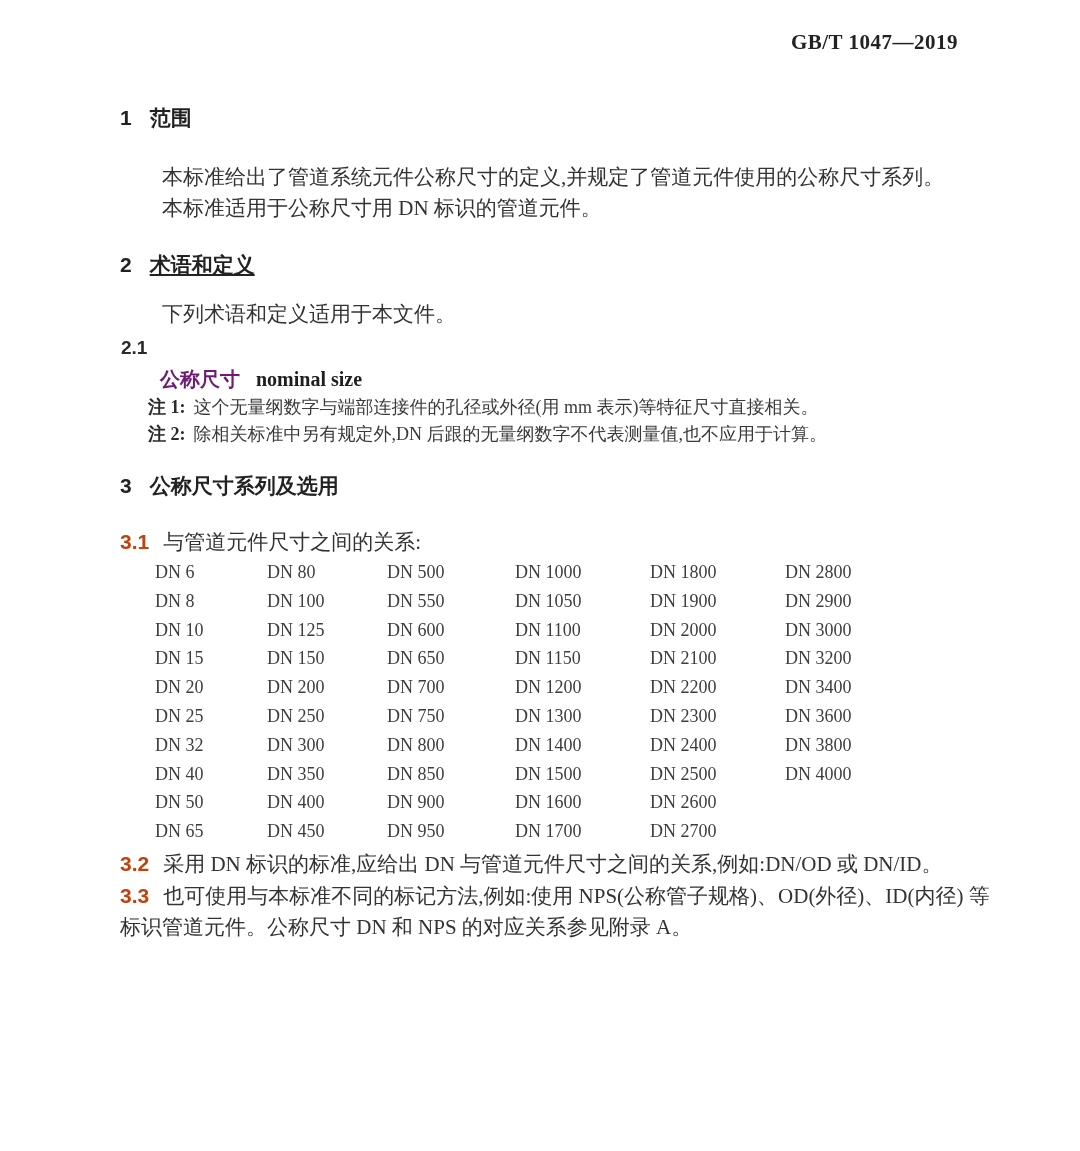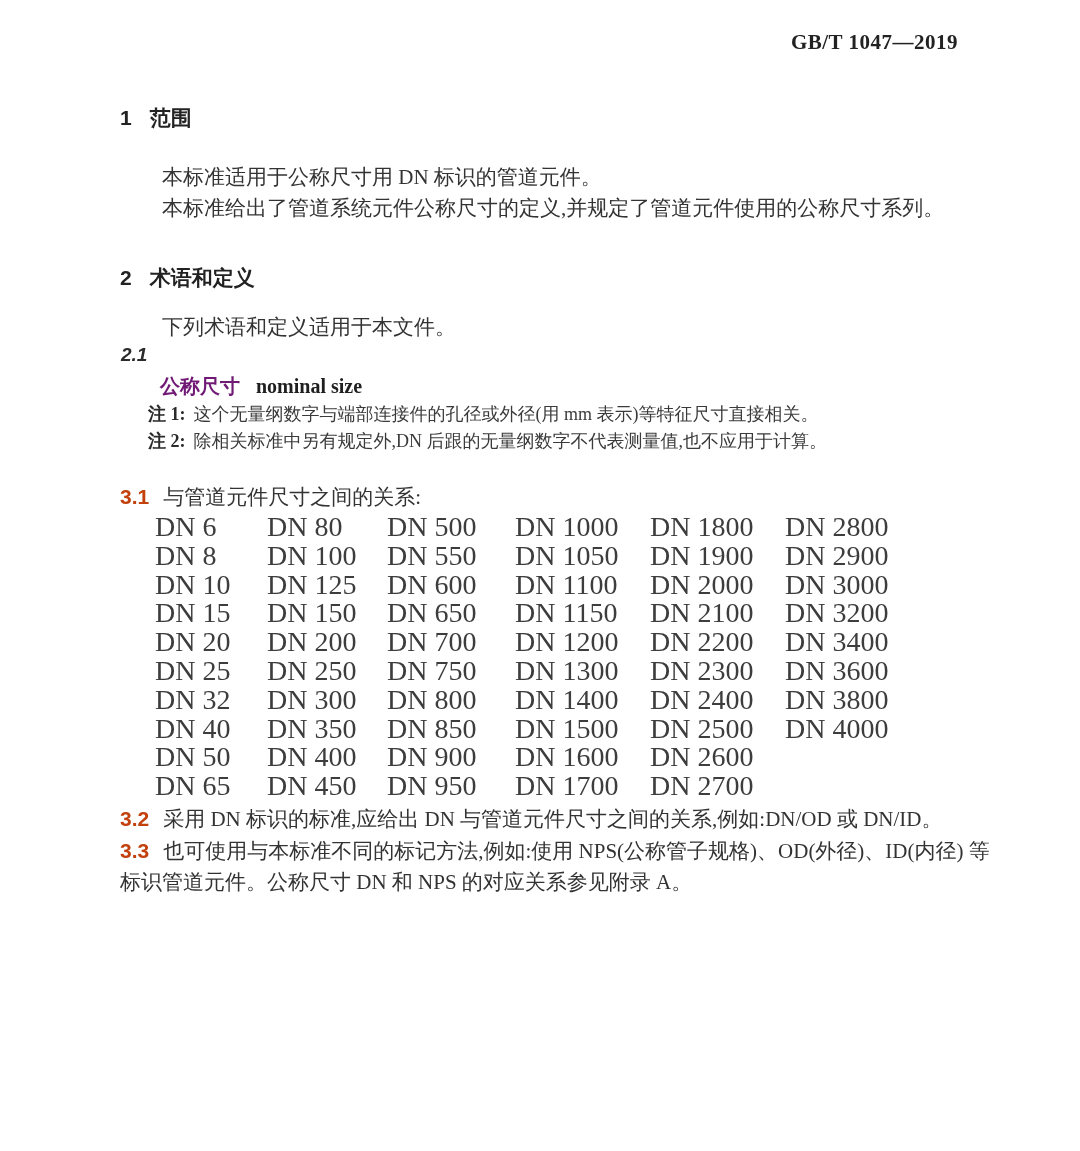"本标准适用于公称尺寸用 DN 标识的管道元件。" p.body-para { order: before "本标准给出了管道系统元件公称尺寸的定义,并规定了管道元件使用的公称尺寸系列。" -> after "本标准给出了管道系统元件公称尺寸的定义,并规定了管道元件使用的公称尺寸系列。" }
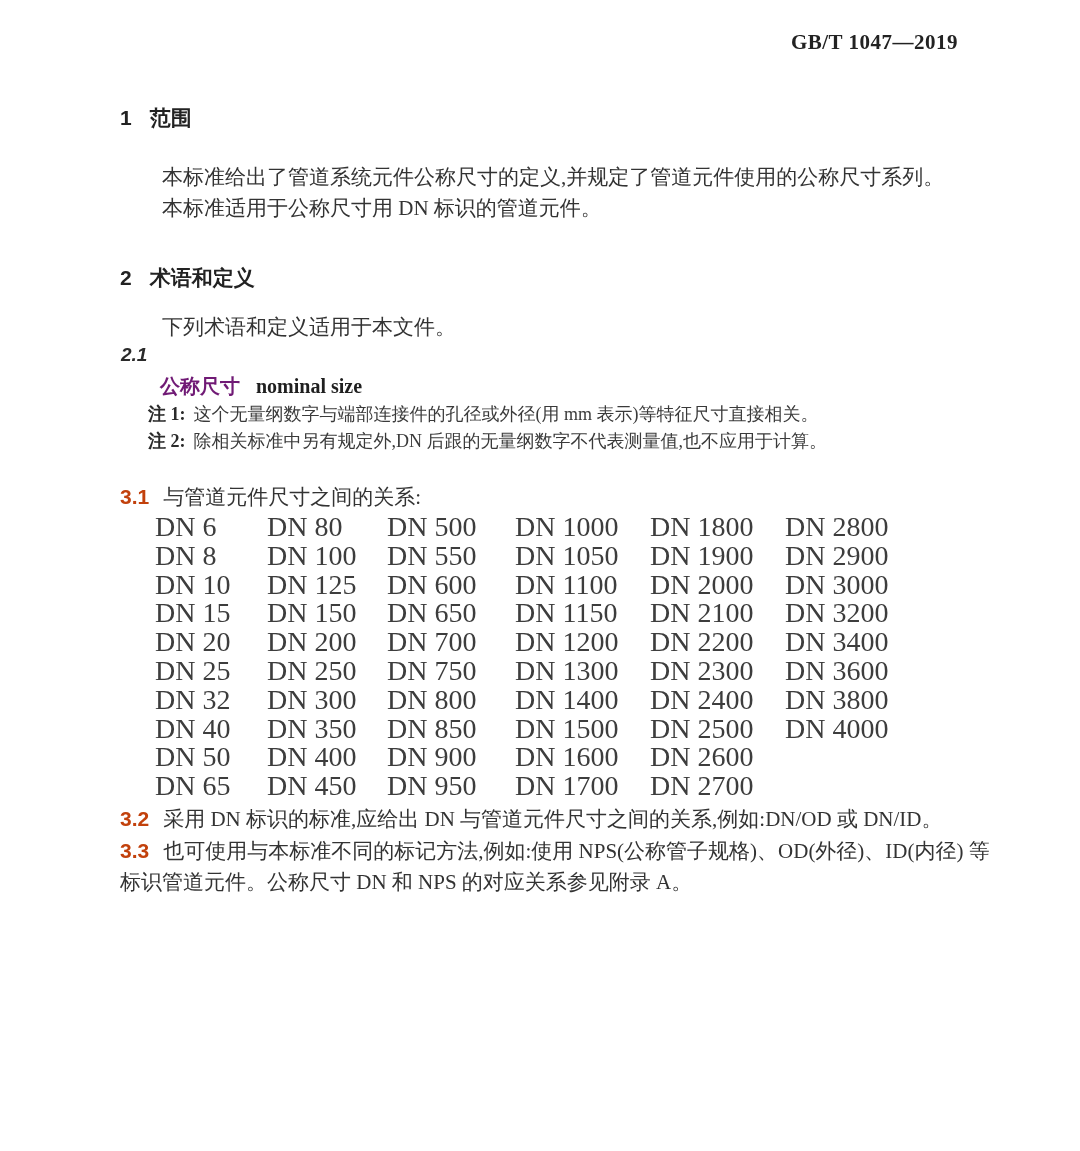"2 术语和定义" .h2-heading { margin-top: 40px -> 27px; text-decoration: none -> underline }
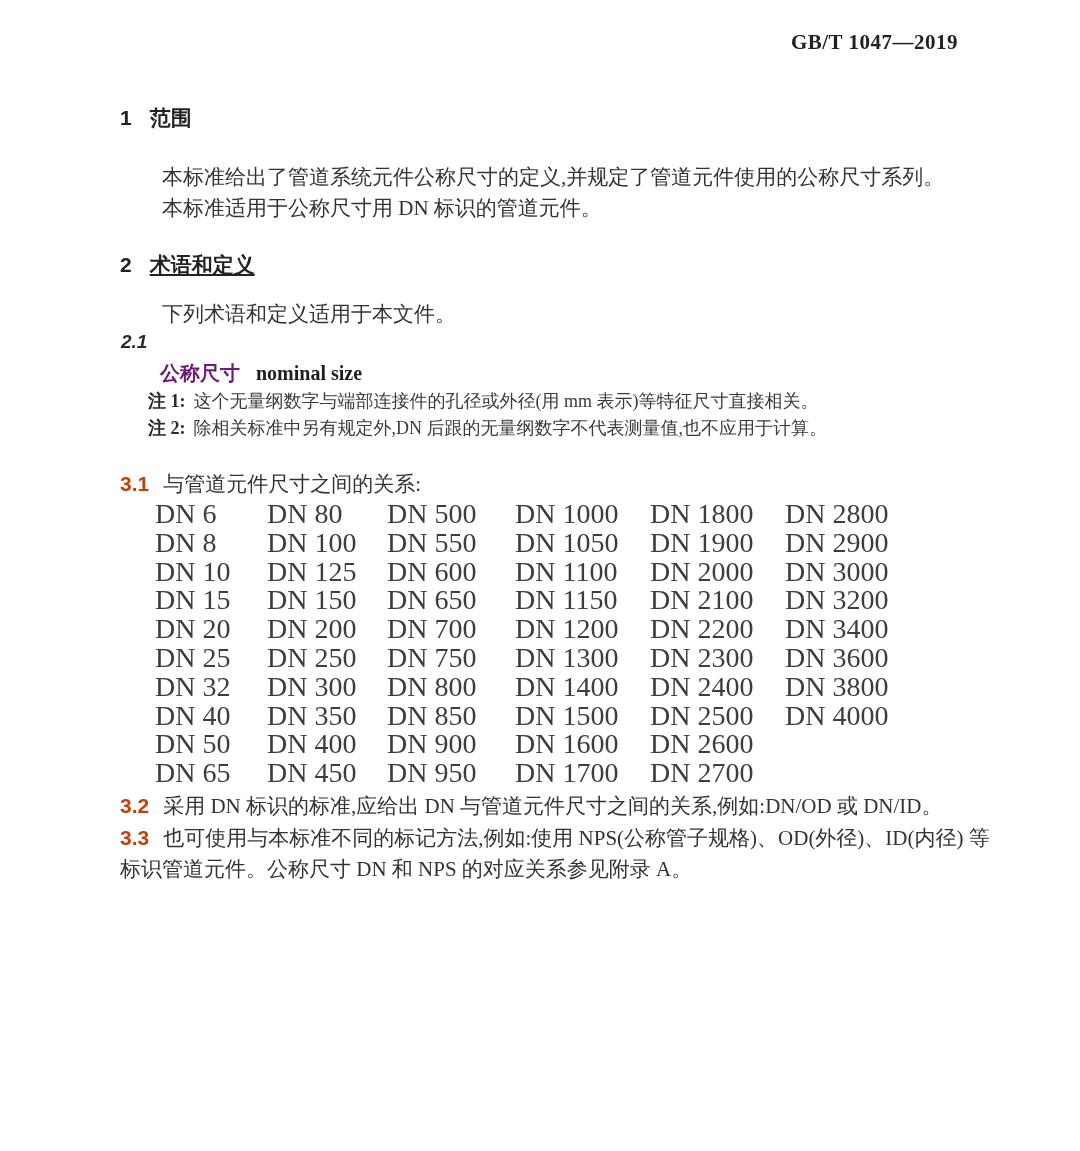"2.1" .term-number { font-style: italic -> none; margin-top: 0 -> 6px }
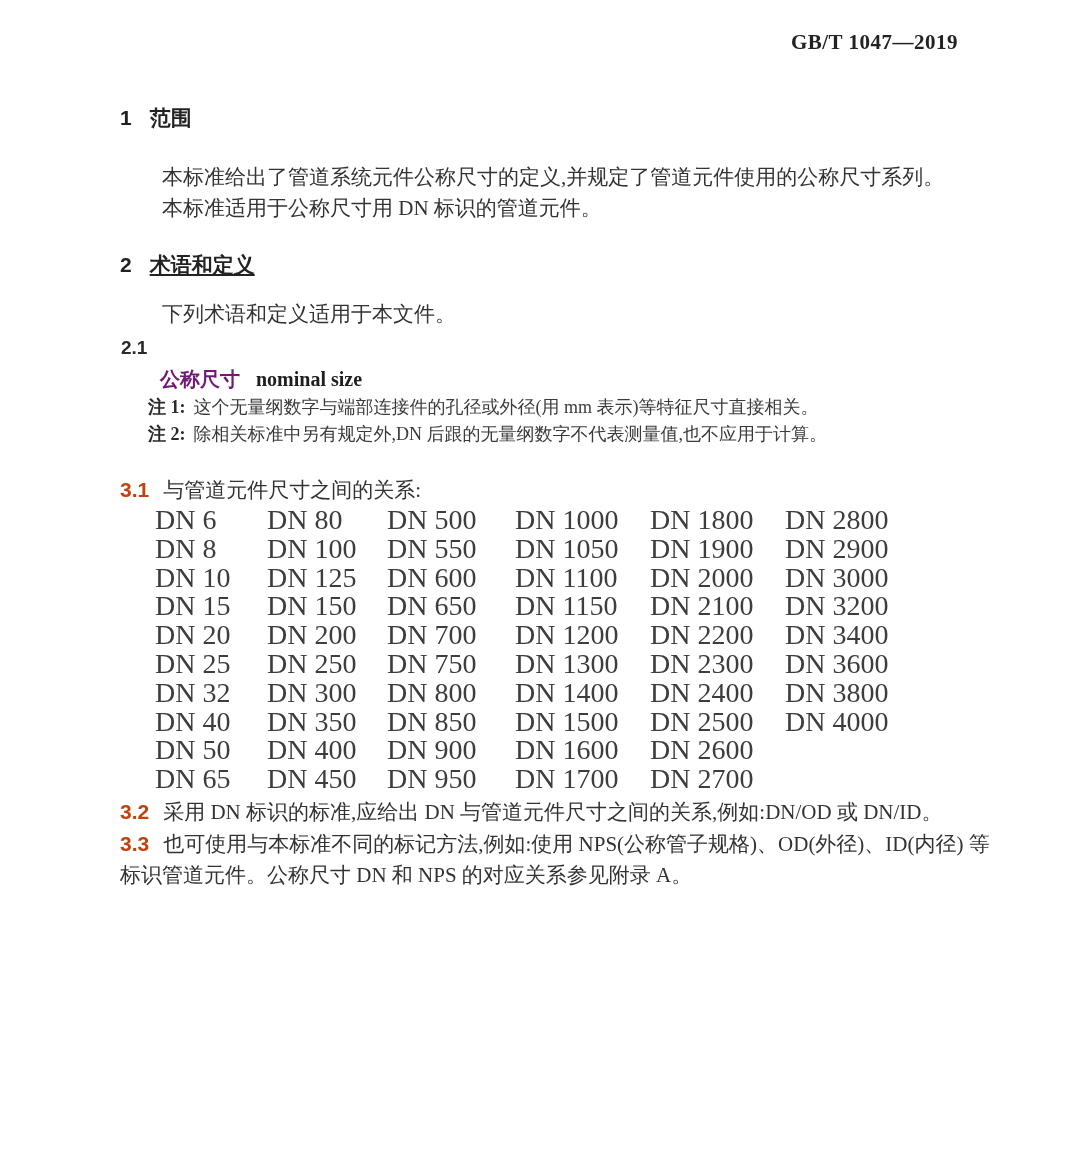"3 公称尺寸系列及选用" div.sec-heading { html: none -> <div> <span>3</span><span>公称尺寸系列及选用</span> </div> }
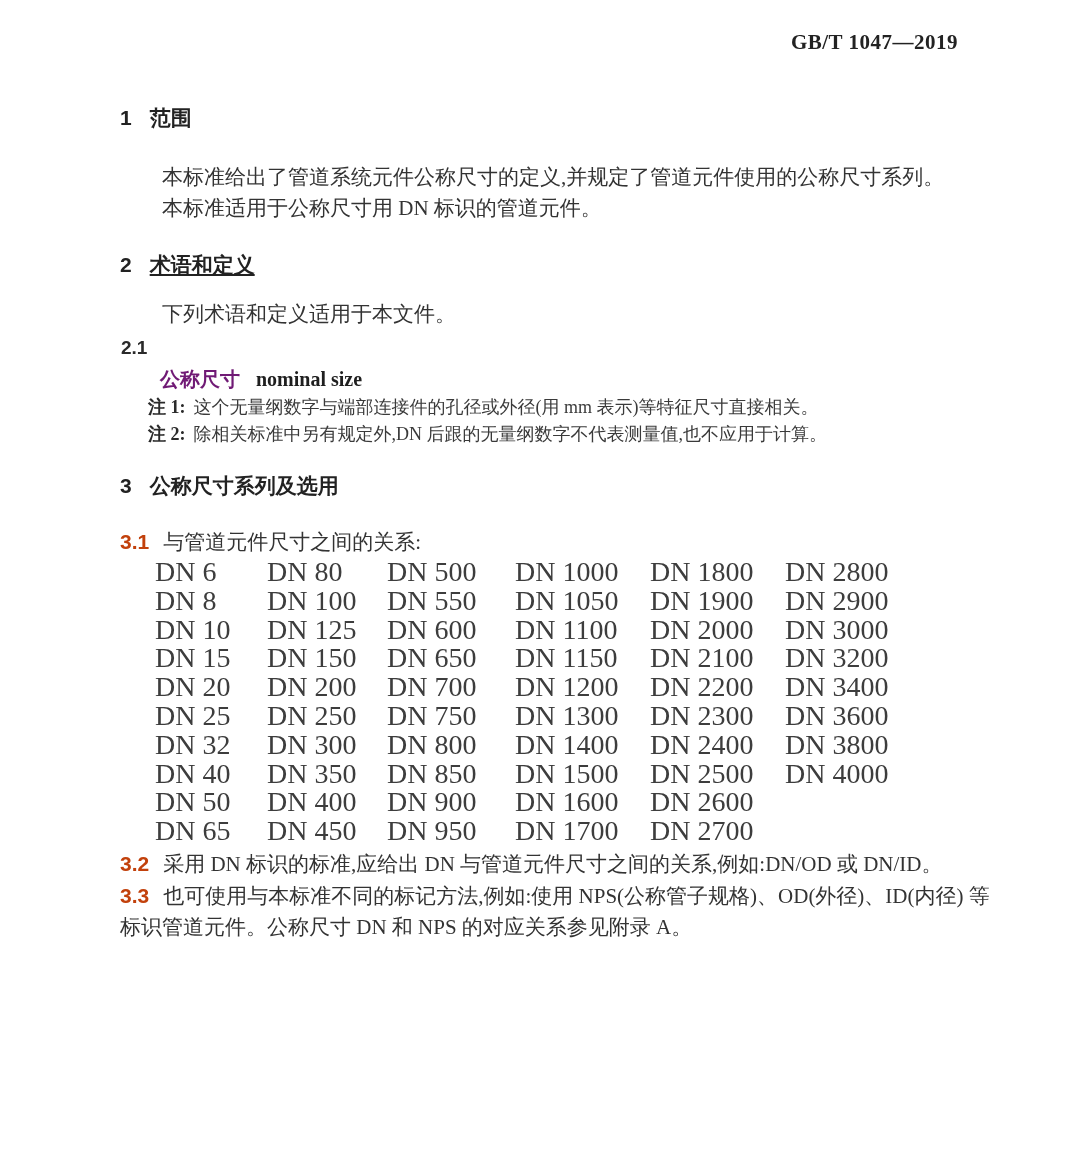"DN 6" .dn-grid { font-size: 28px -> 18px }
